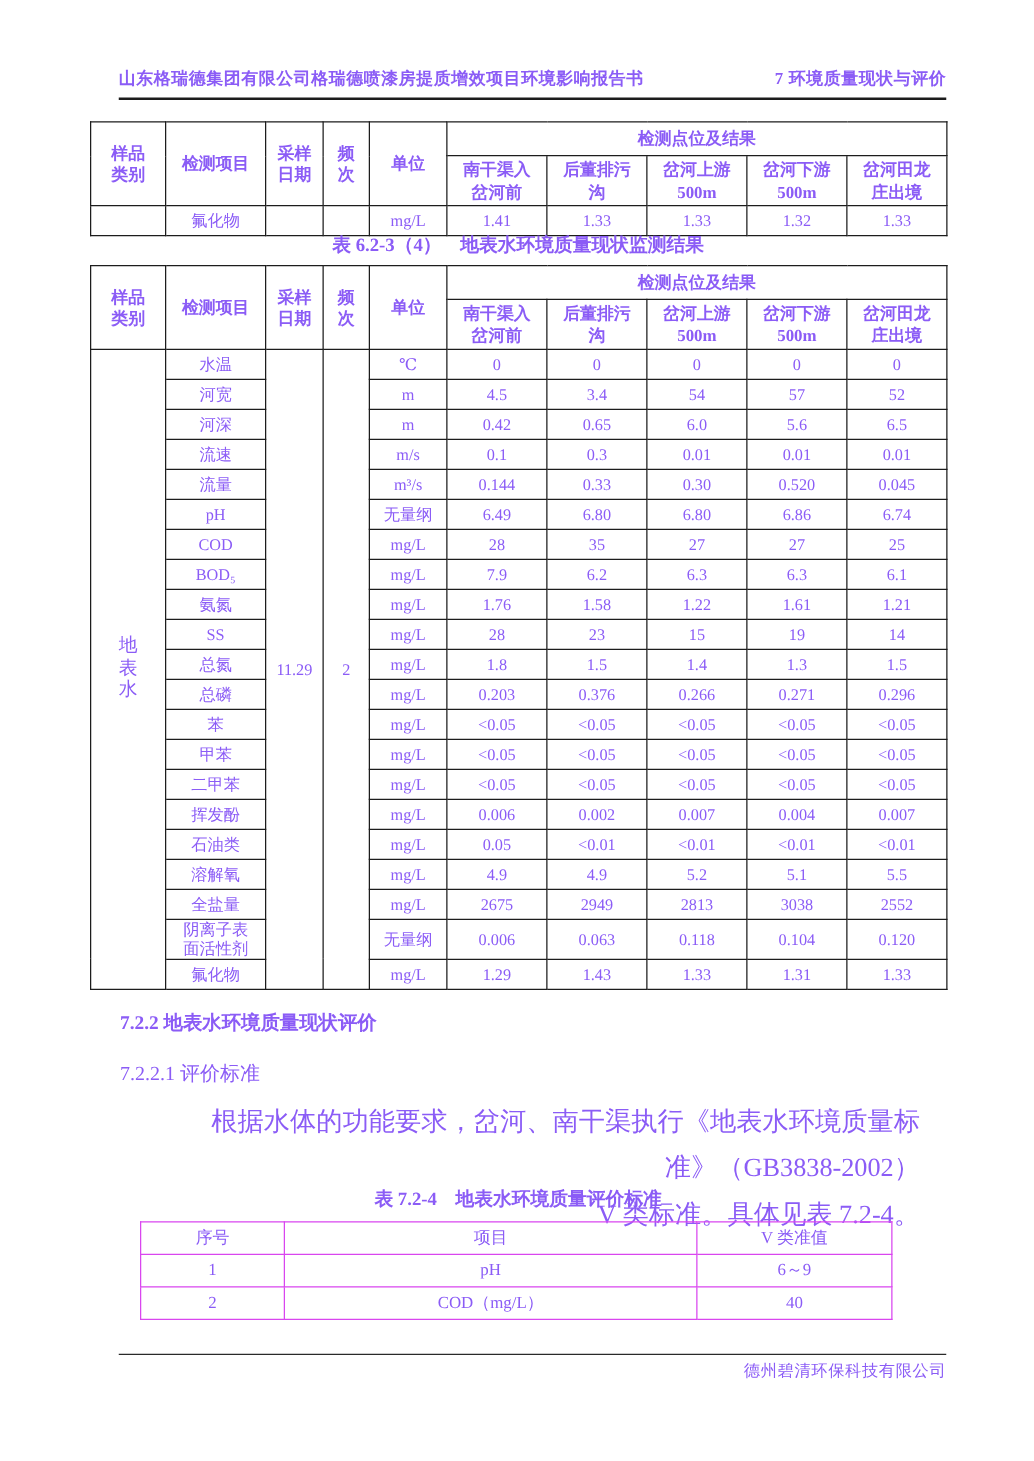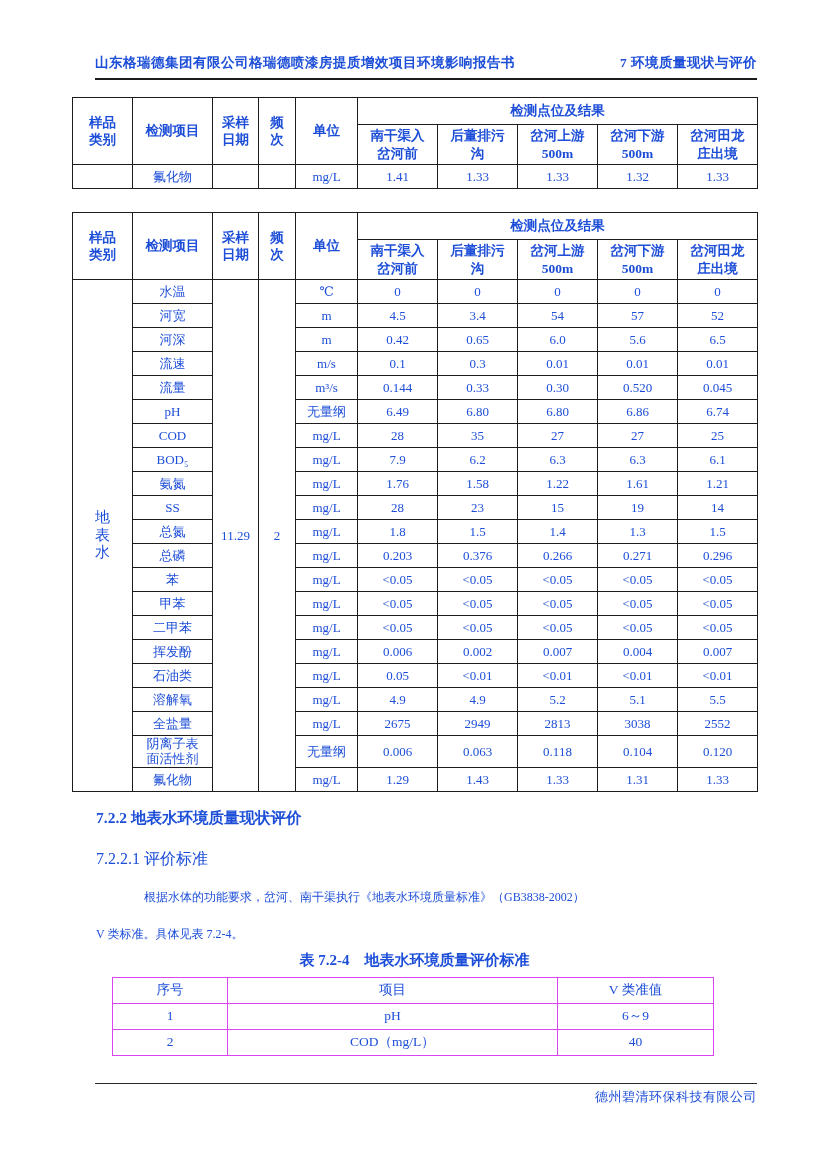"山东格瑞德集团有限公司格瑞德喷漆房提质增效项目环境影响报告书" .page { color: #1d4ed8 -> #8b5cf6 }
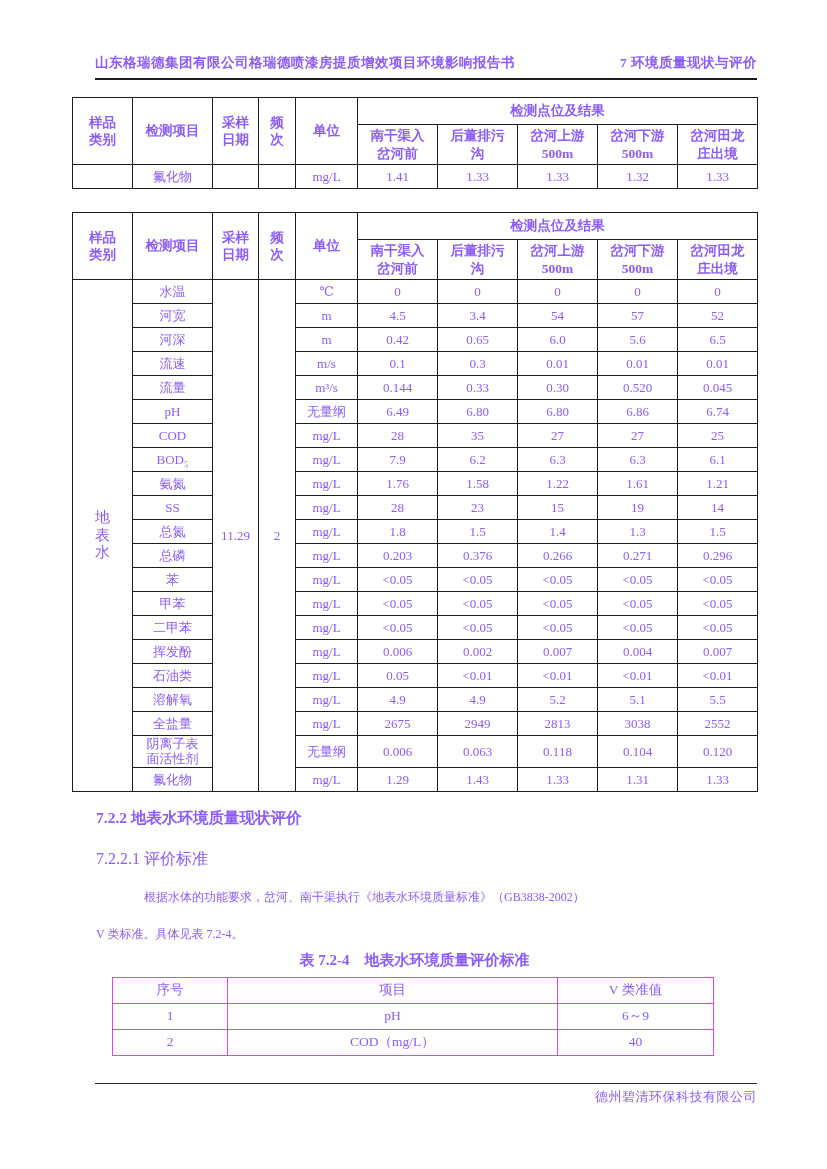"表 6.2-3（4） 地表水环境质量现状监测结果" div.cap { html: none -> <div>表 6.2-3（4） 地表水环境质量现状监测结果</div> }
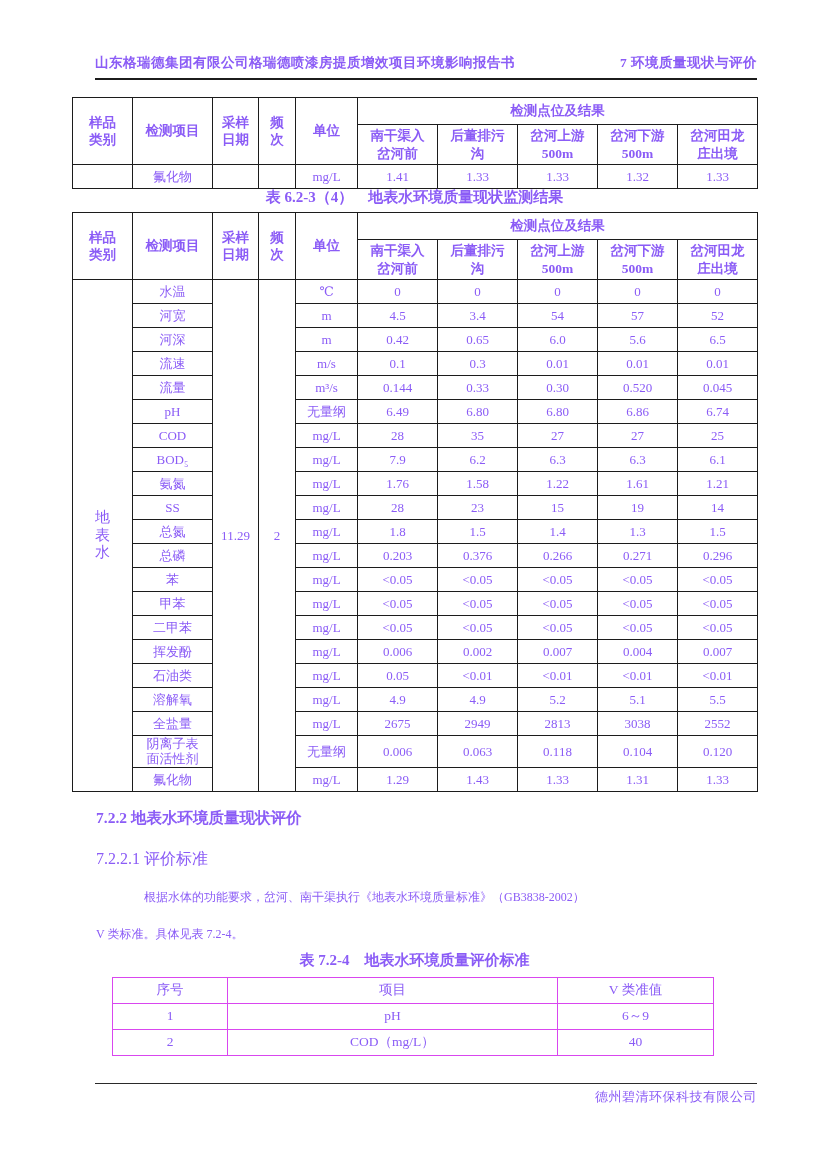"根据水体的功能要求，岔河、南干渠执行《地表水环境质量标准》（GB3838-200" #para { font-size: 12px -> 21px; text-align: none -> right }
